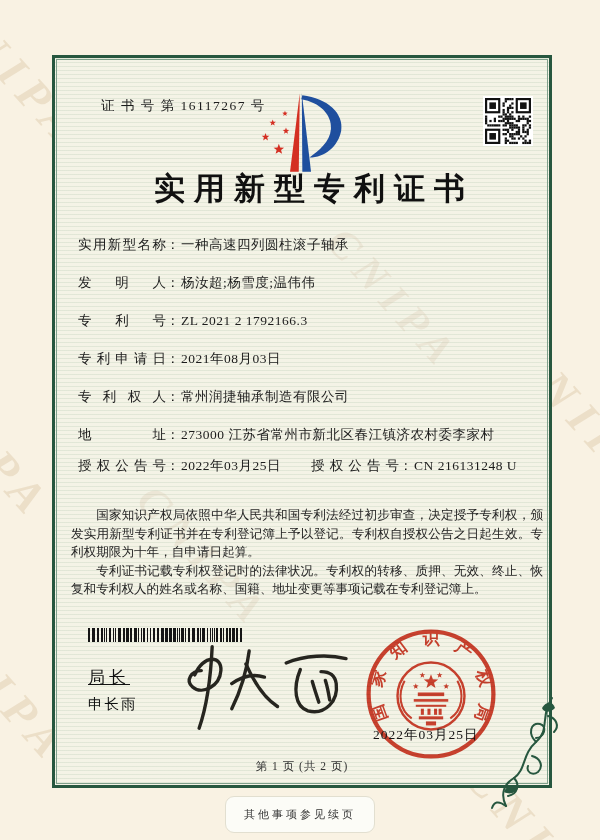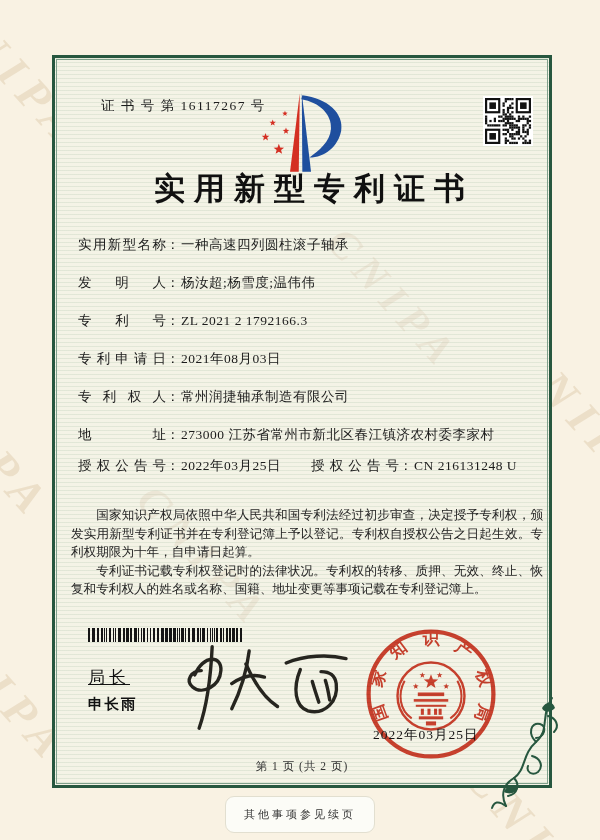"申长雨" .signer-name { font-weight: 700 -> 400 }
